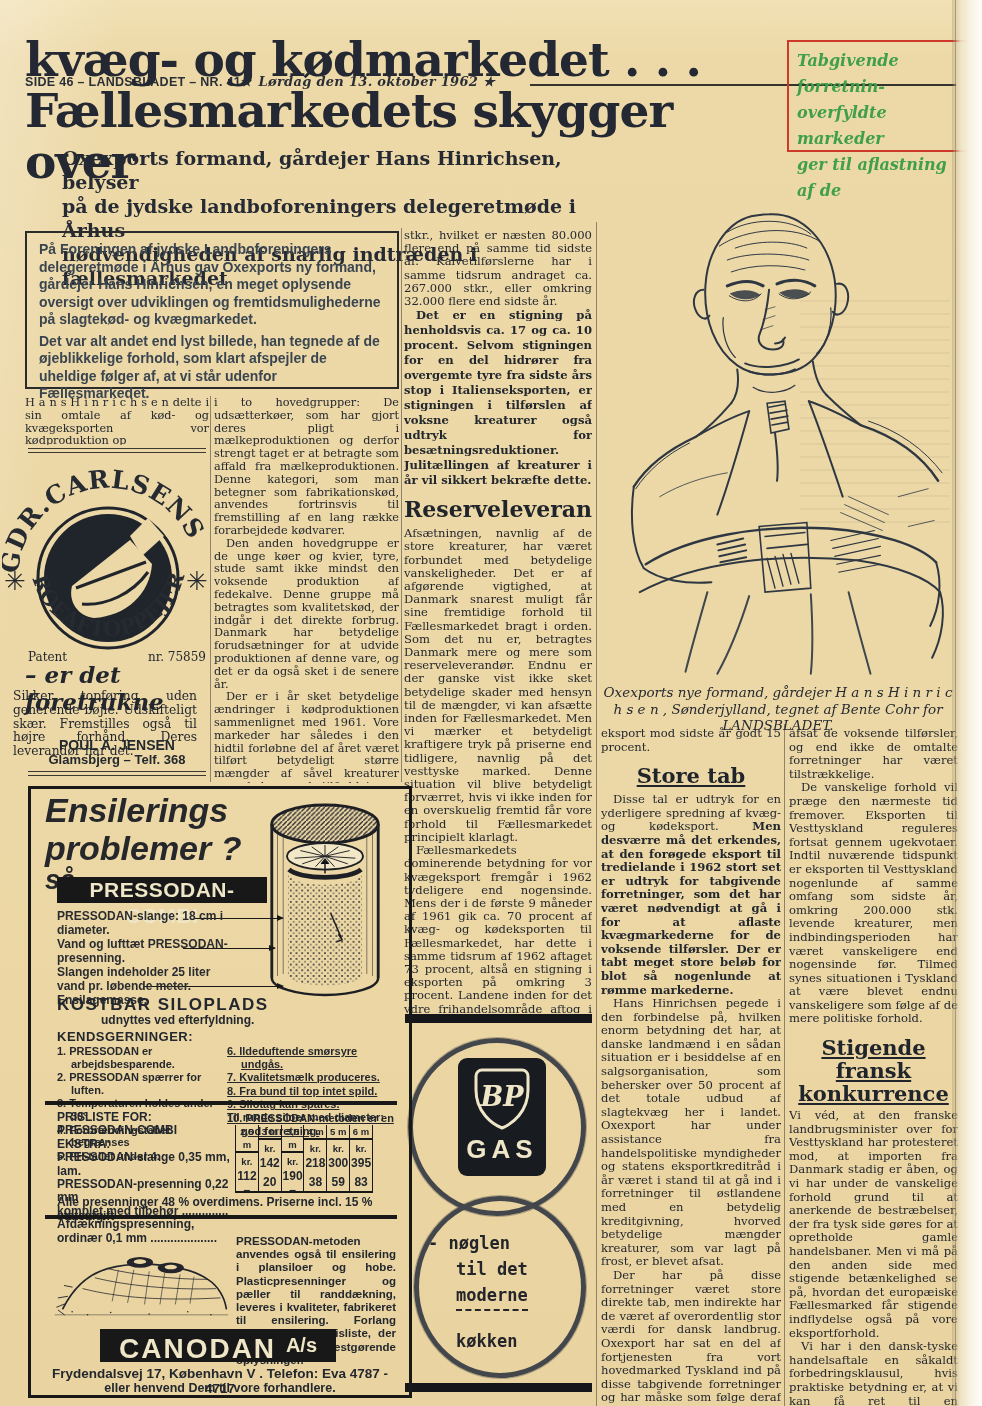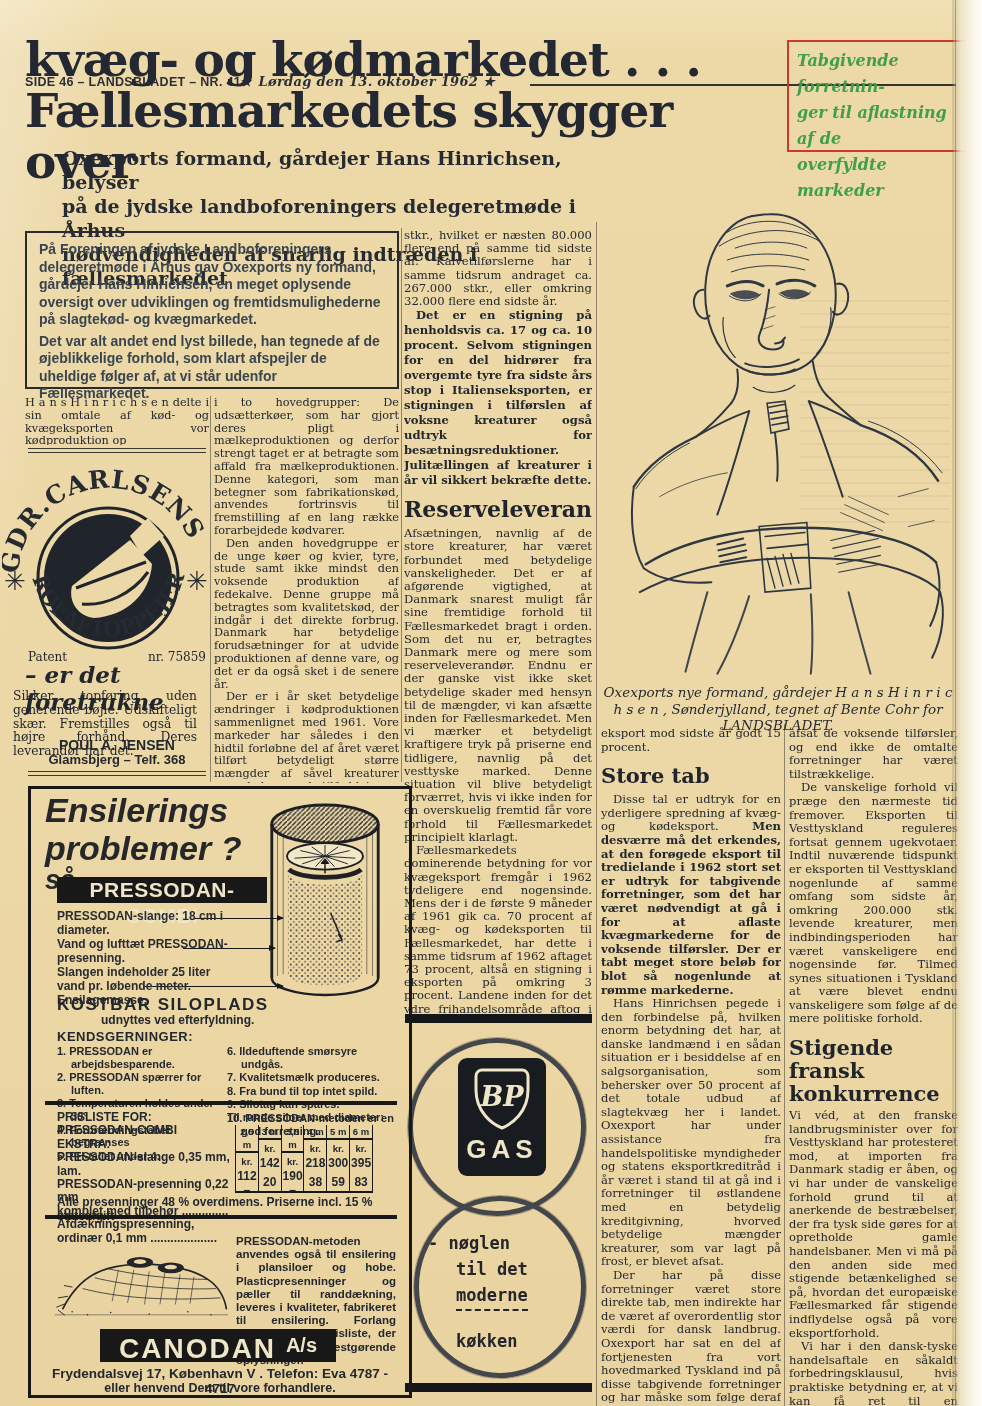"ger til aflastning af de" div { order: before "overfyldte markeder" -> after "overfyldte markeder" }
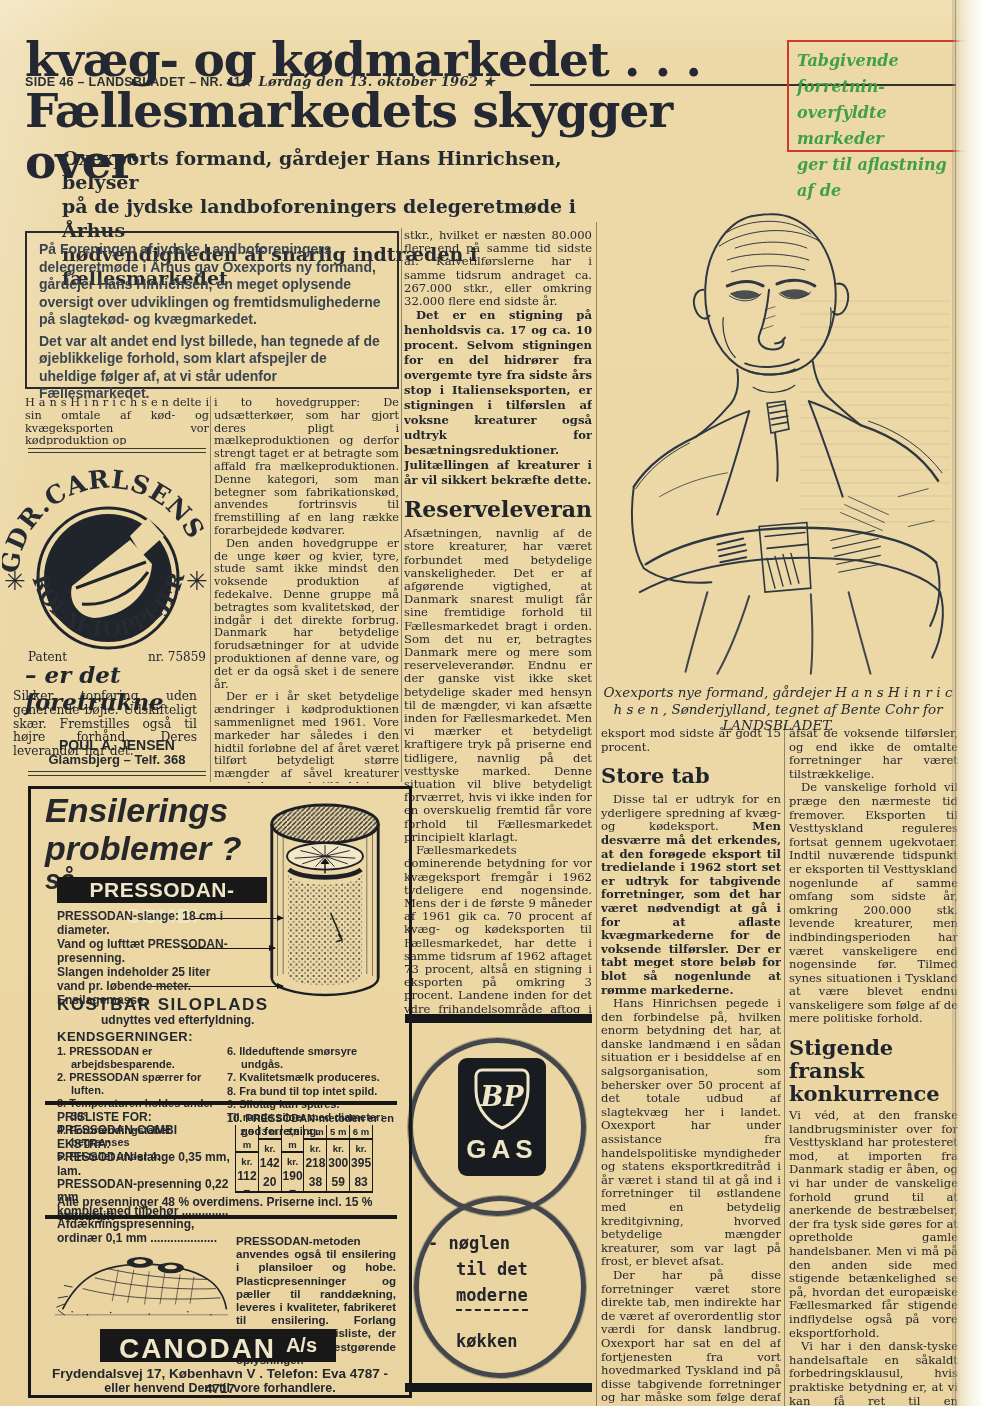"Store tab" .colhead2 { text-align: none -> center; text-decoration: none -> underline }
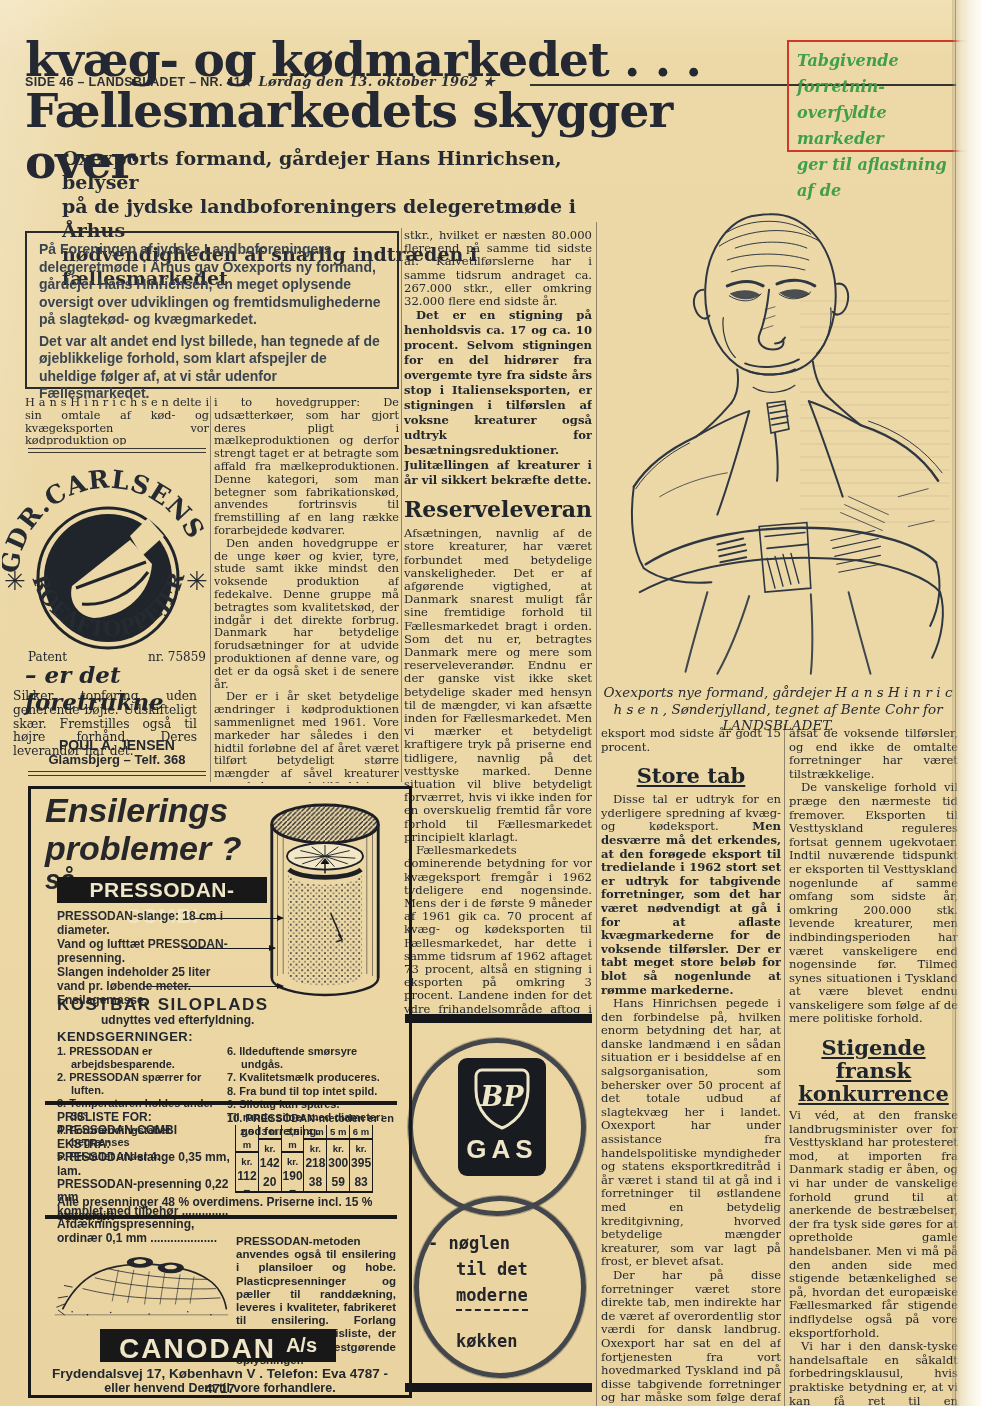"6. Ildeduftende smørsyre undgås." div.facts { text-decoration: none -> underline }
